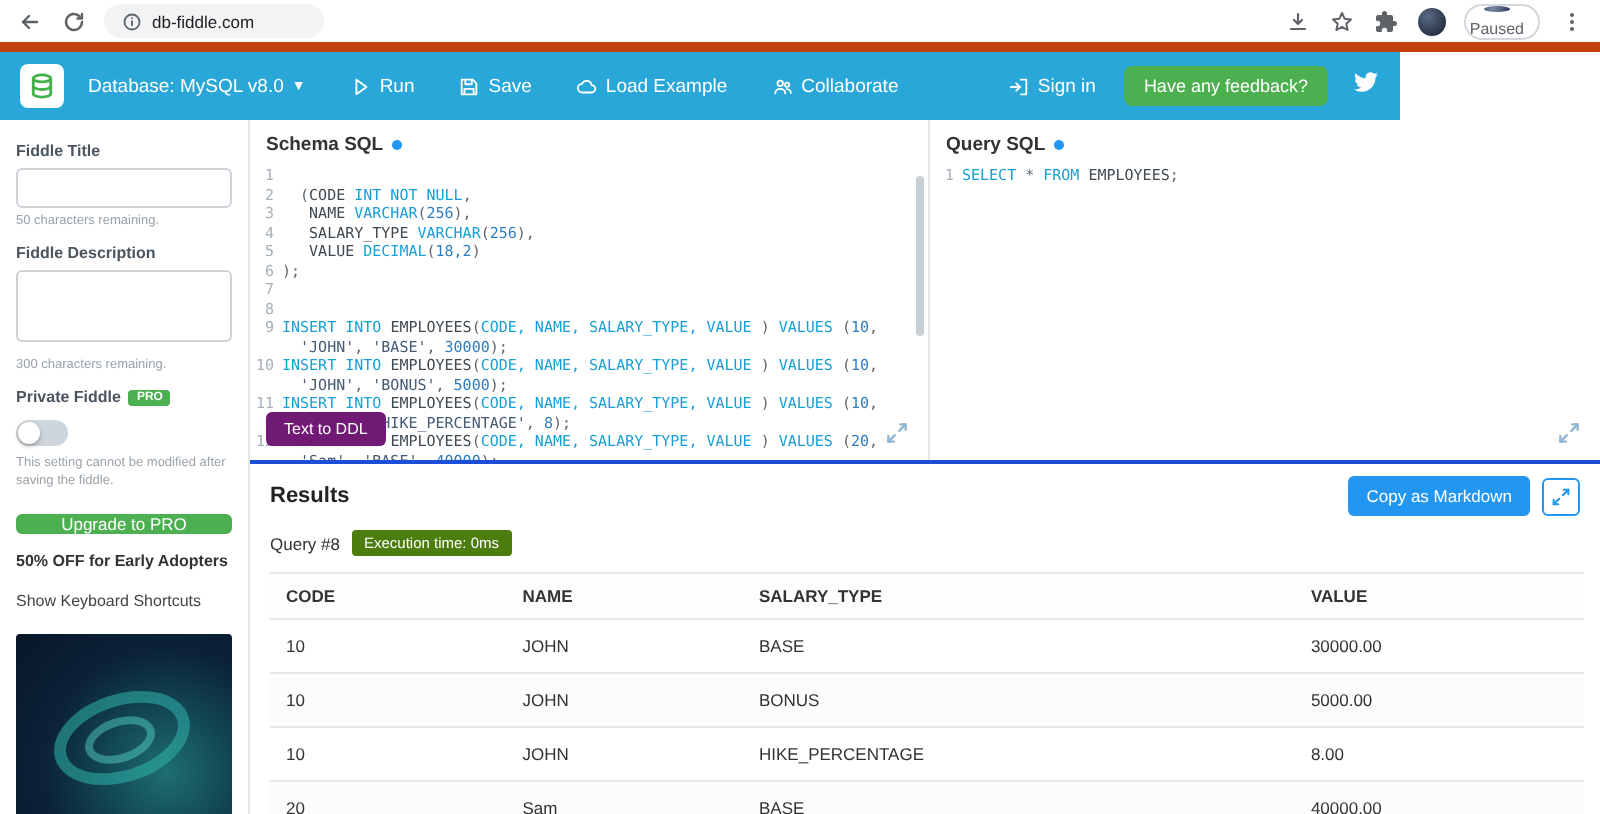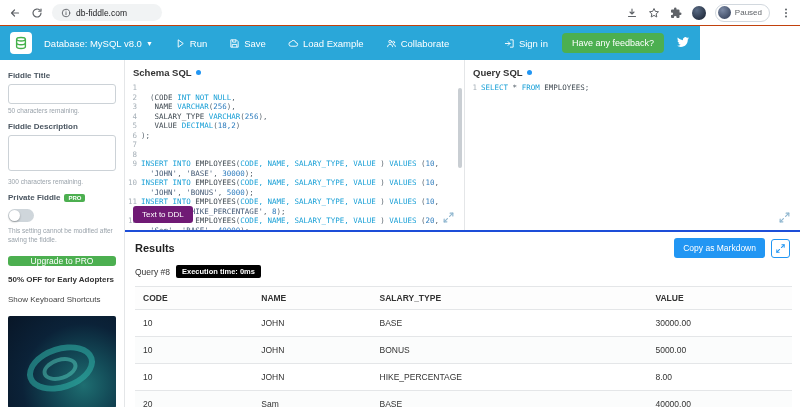"db-fiddle.com" .browser-bar { border-bottom: 1px solid #c2410c -> 5px solid #c2410c }
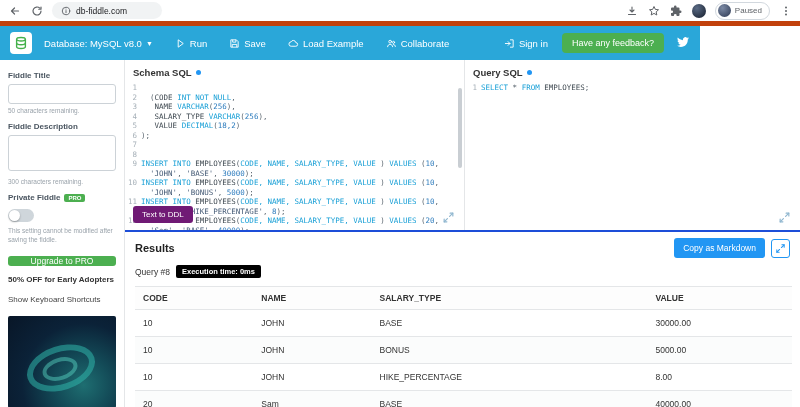"Paused" .paused-pill { flex-direction: none -> column }
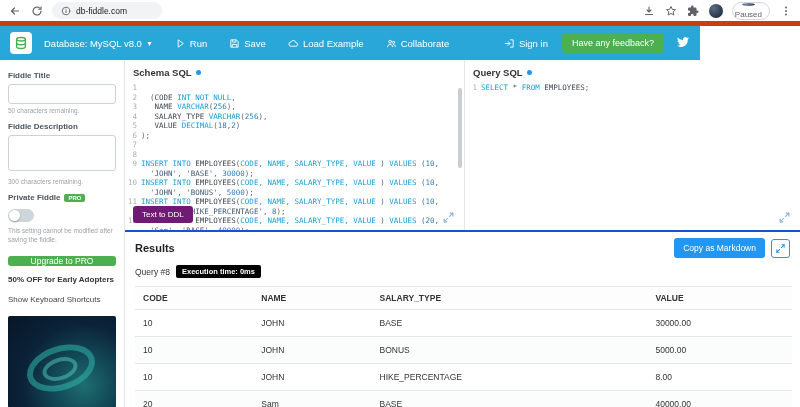"Execution time: 0ms" .exec-badge { background: #000000 -> #4d7c0f; font-weight: bold -> none }
